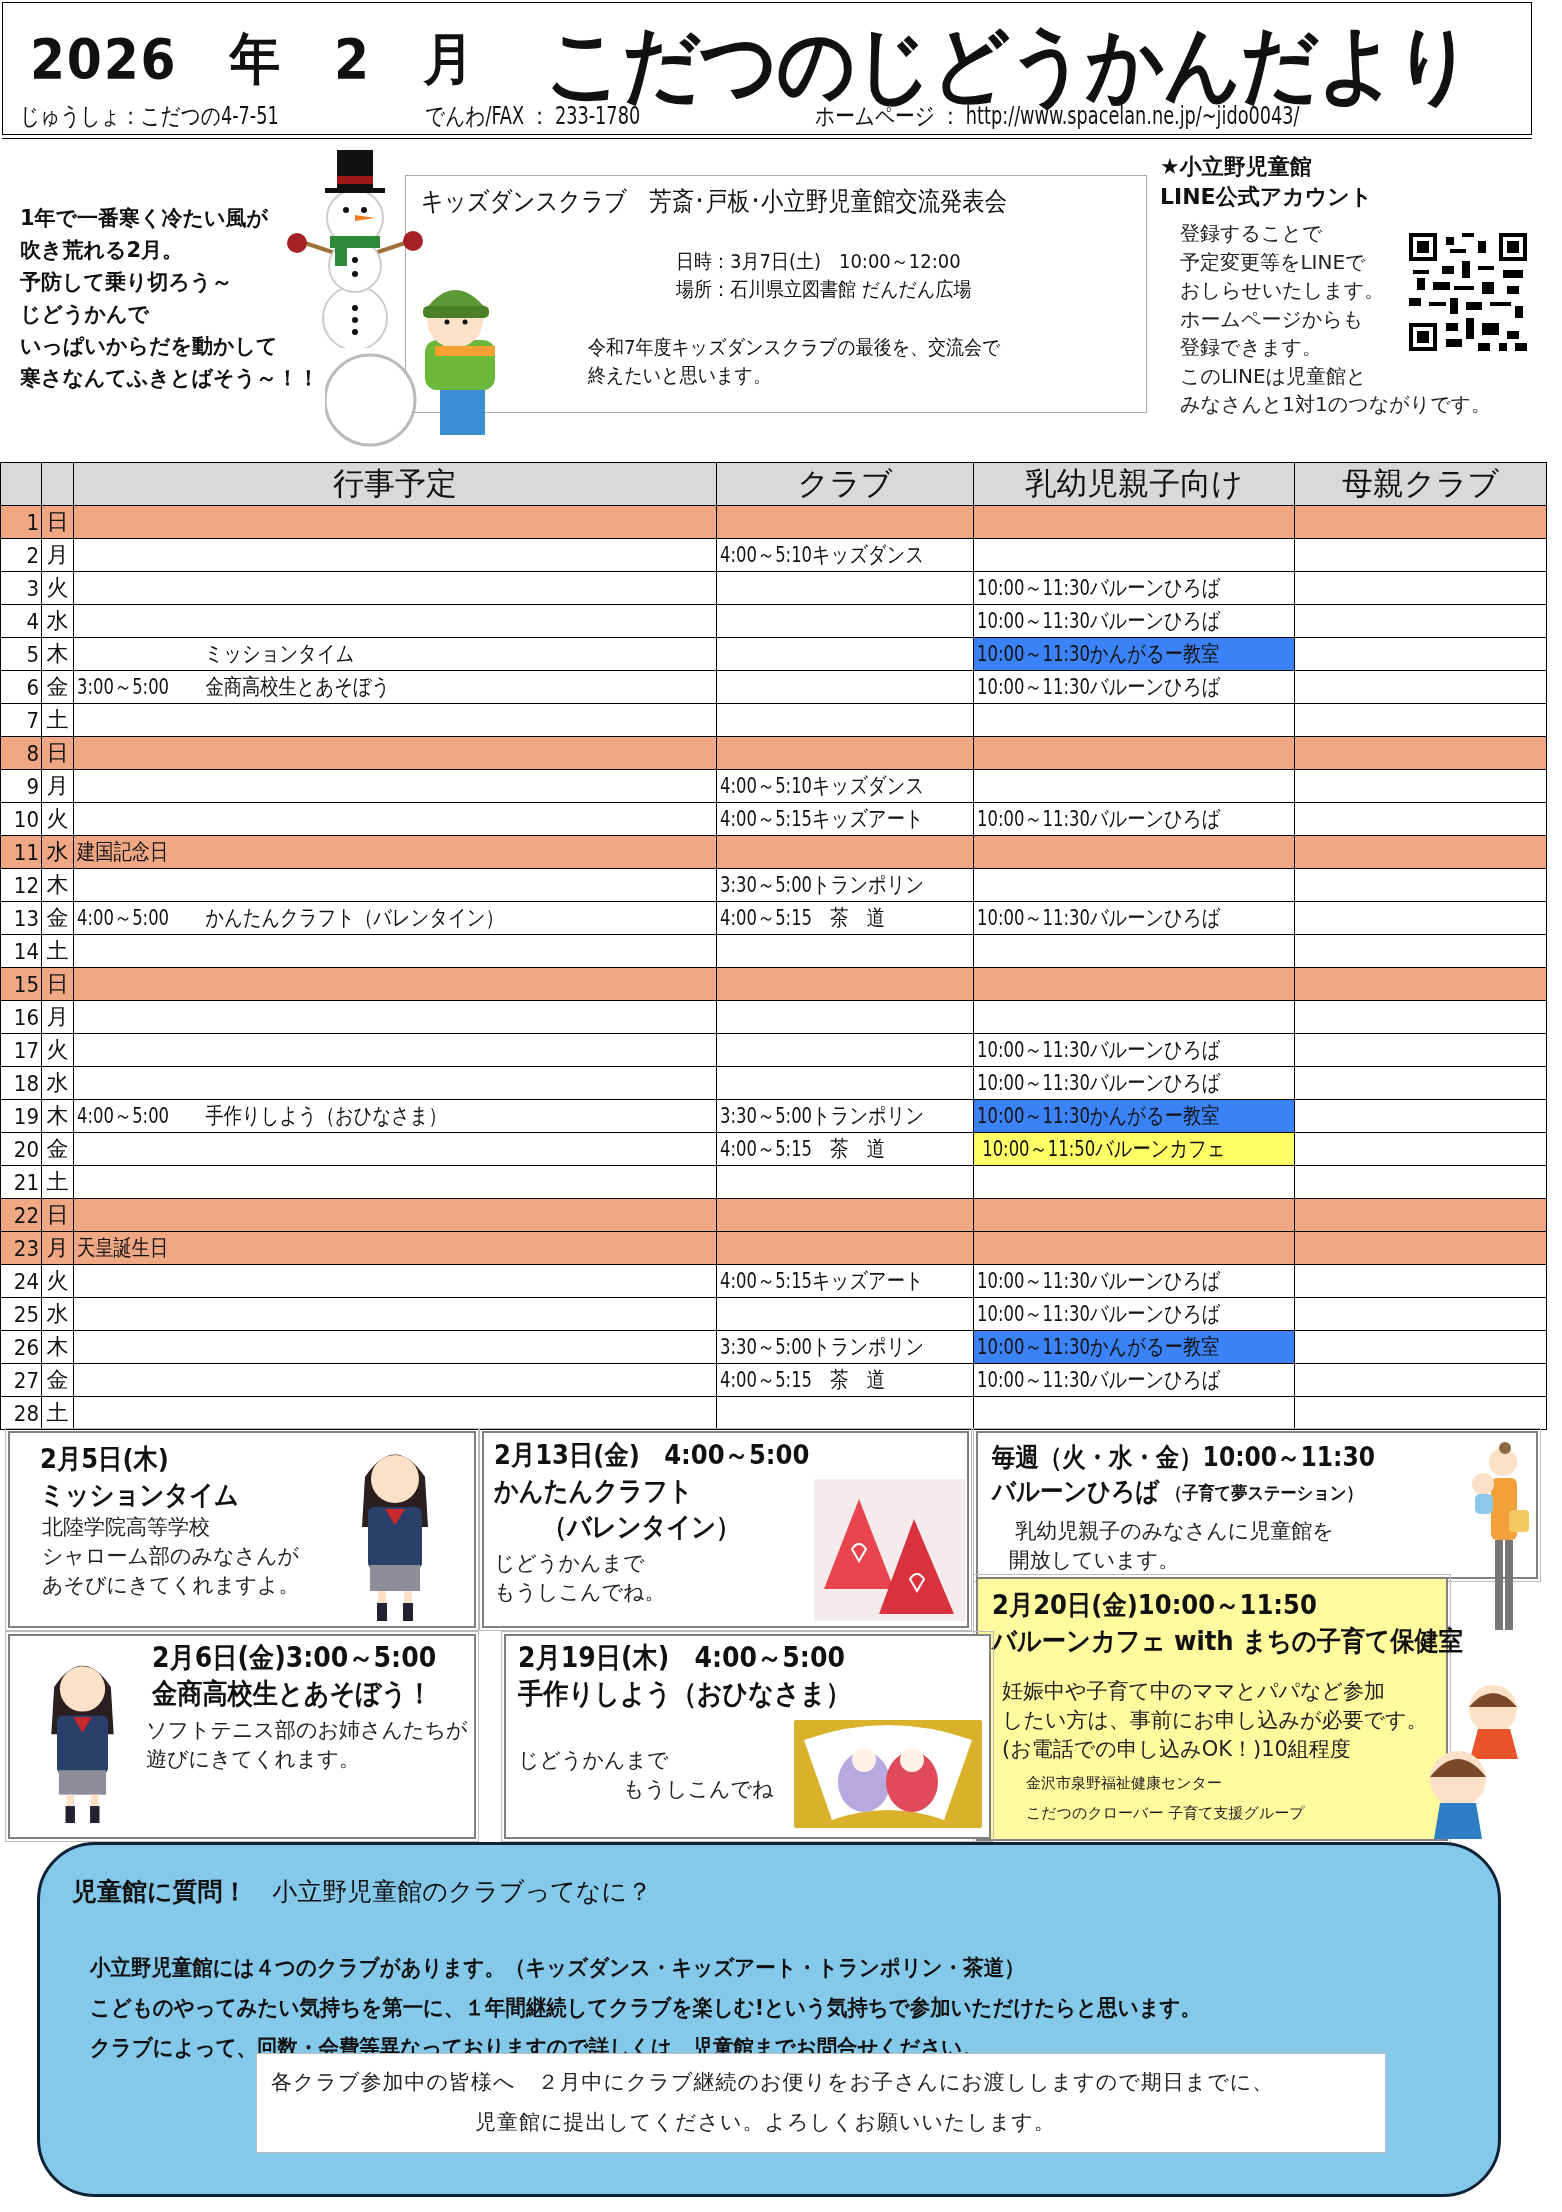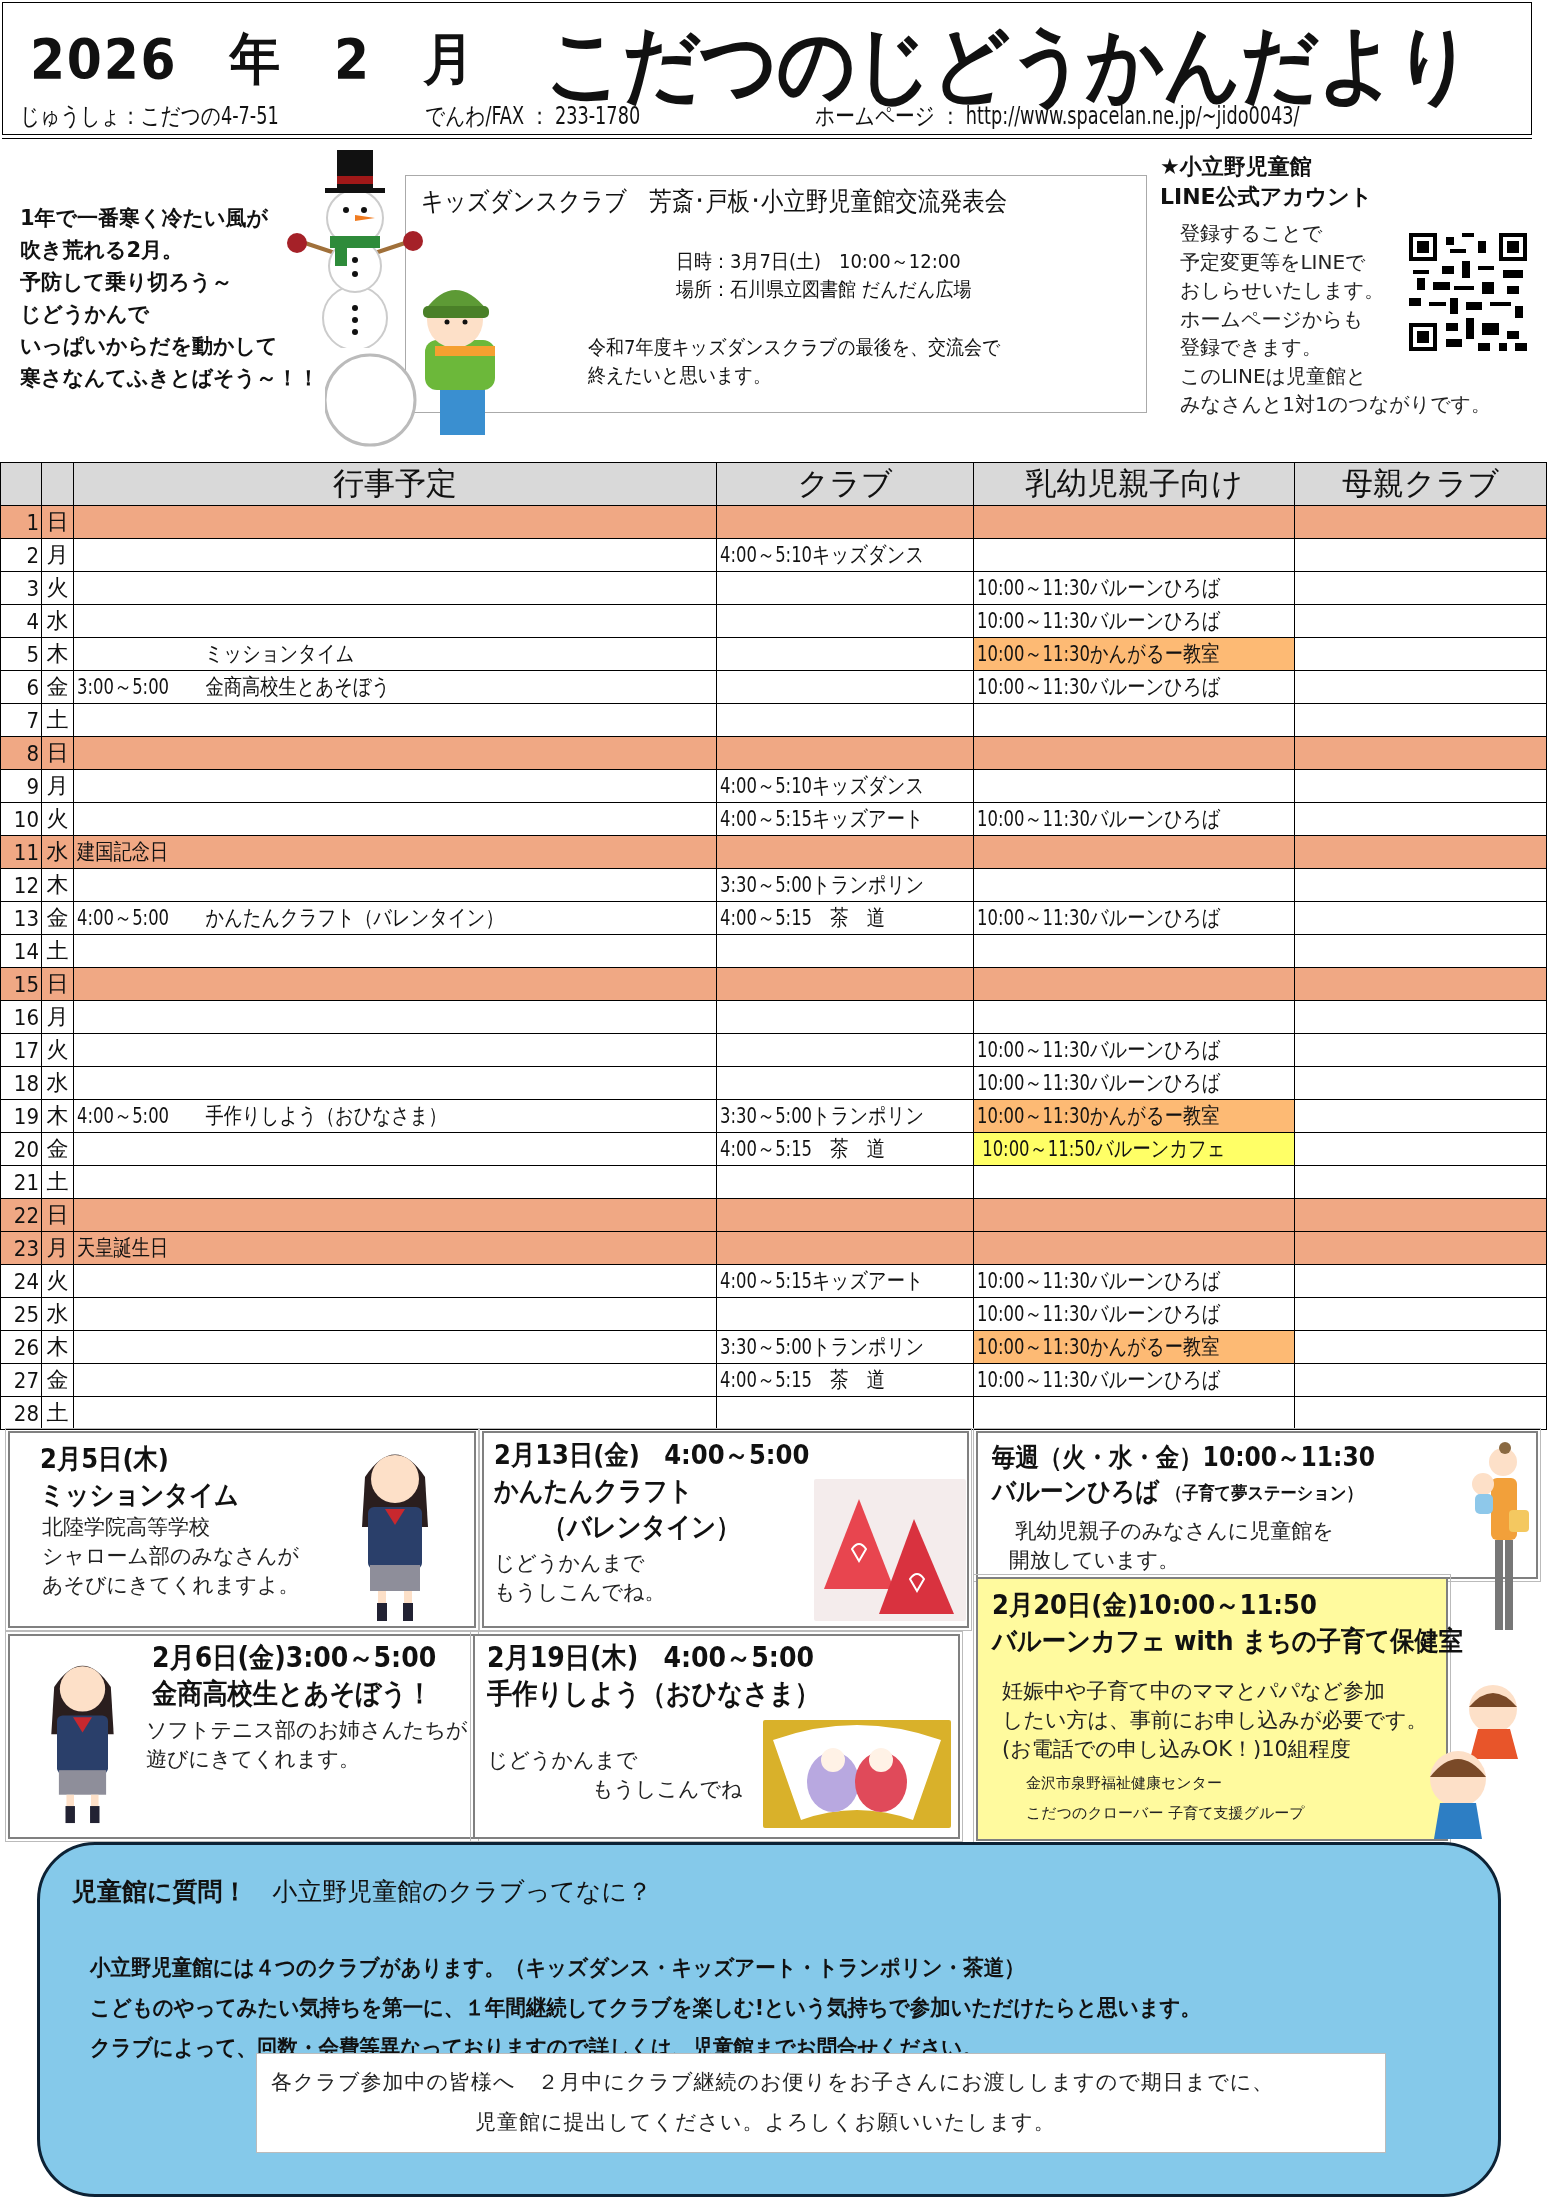"10:00～11:30かんがるー教室" #calendar td.pink { background: #fdba74 -> #3b82f6 }
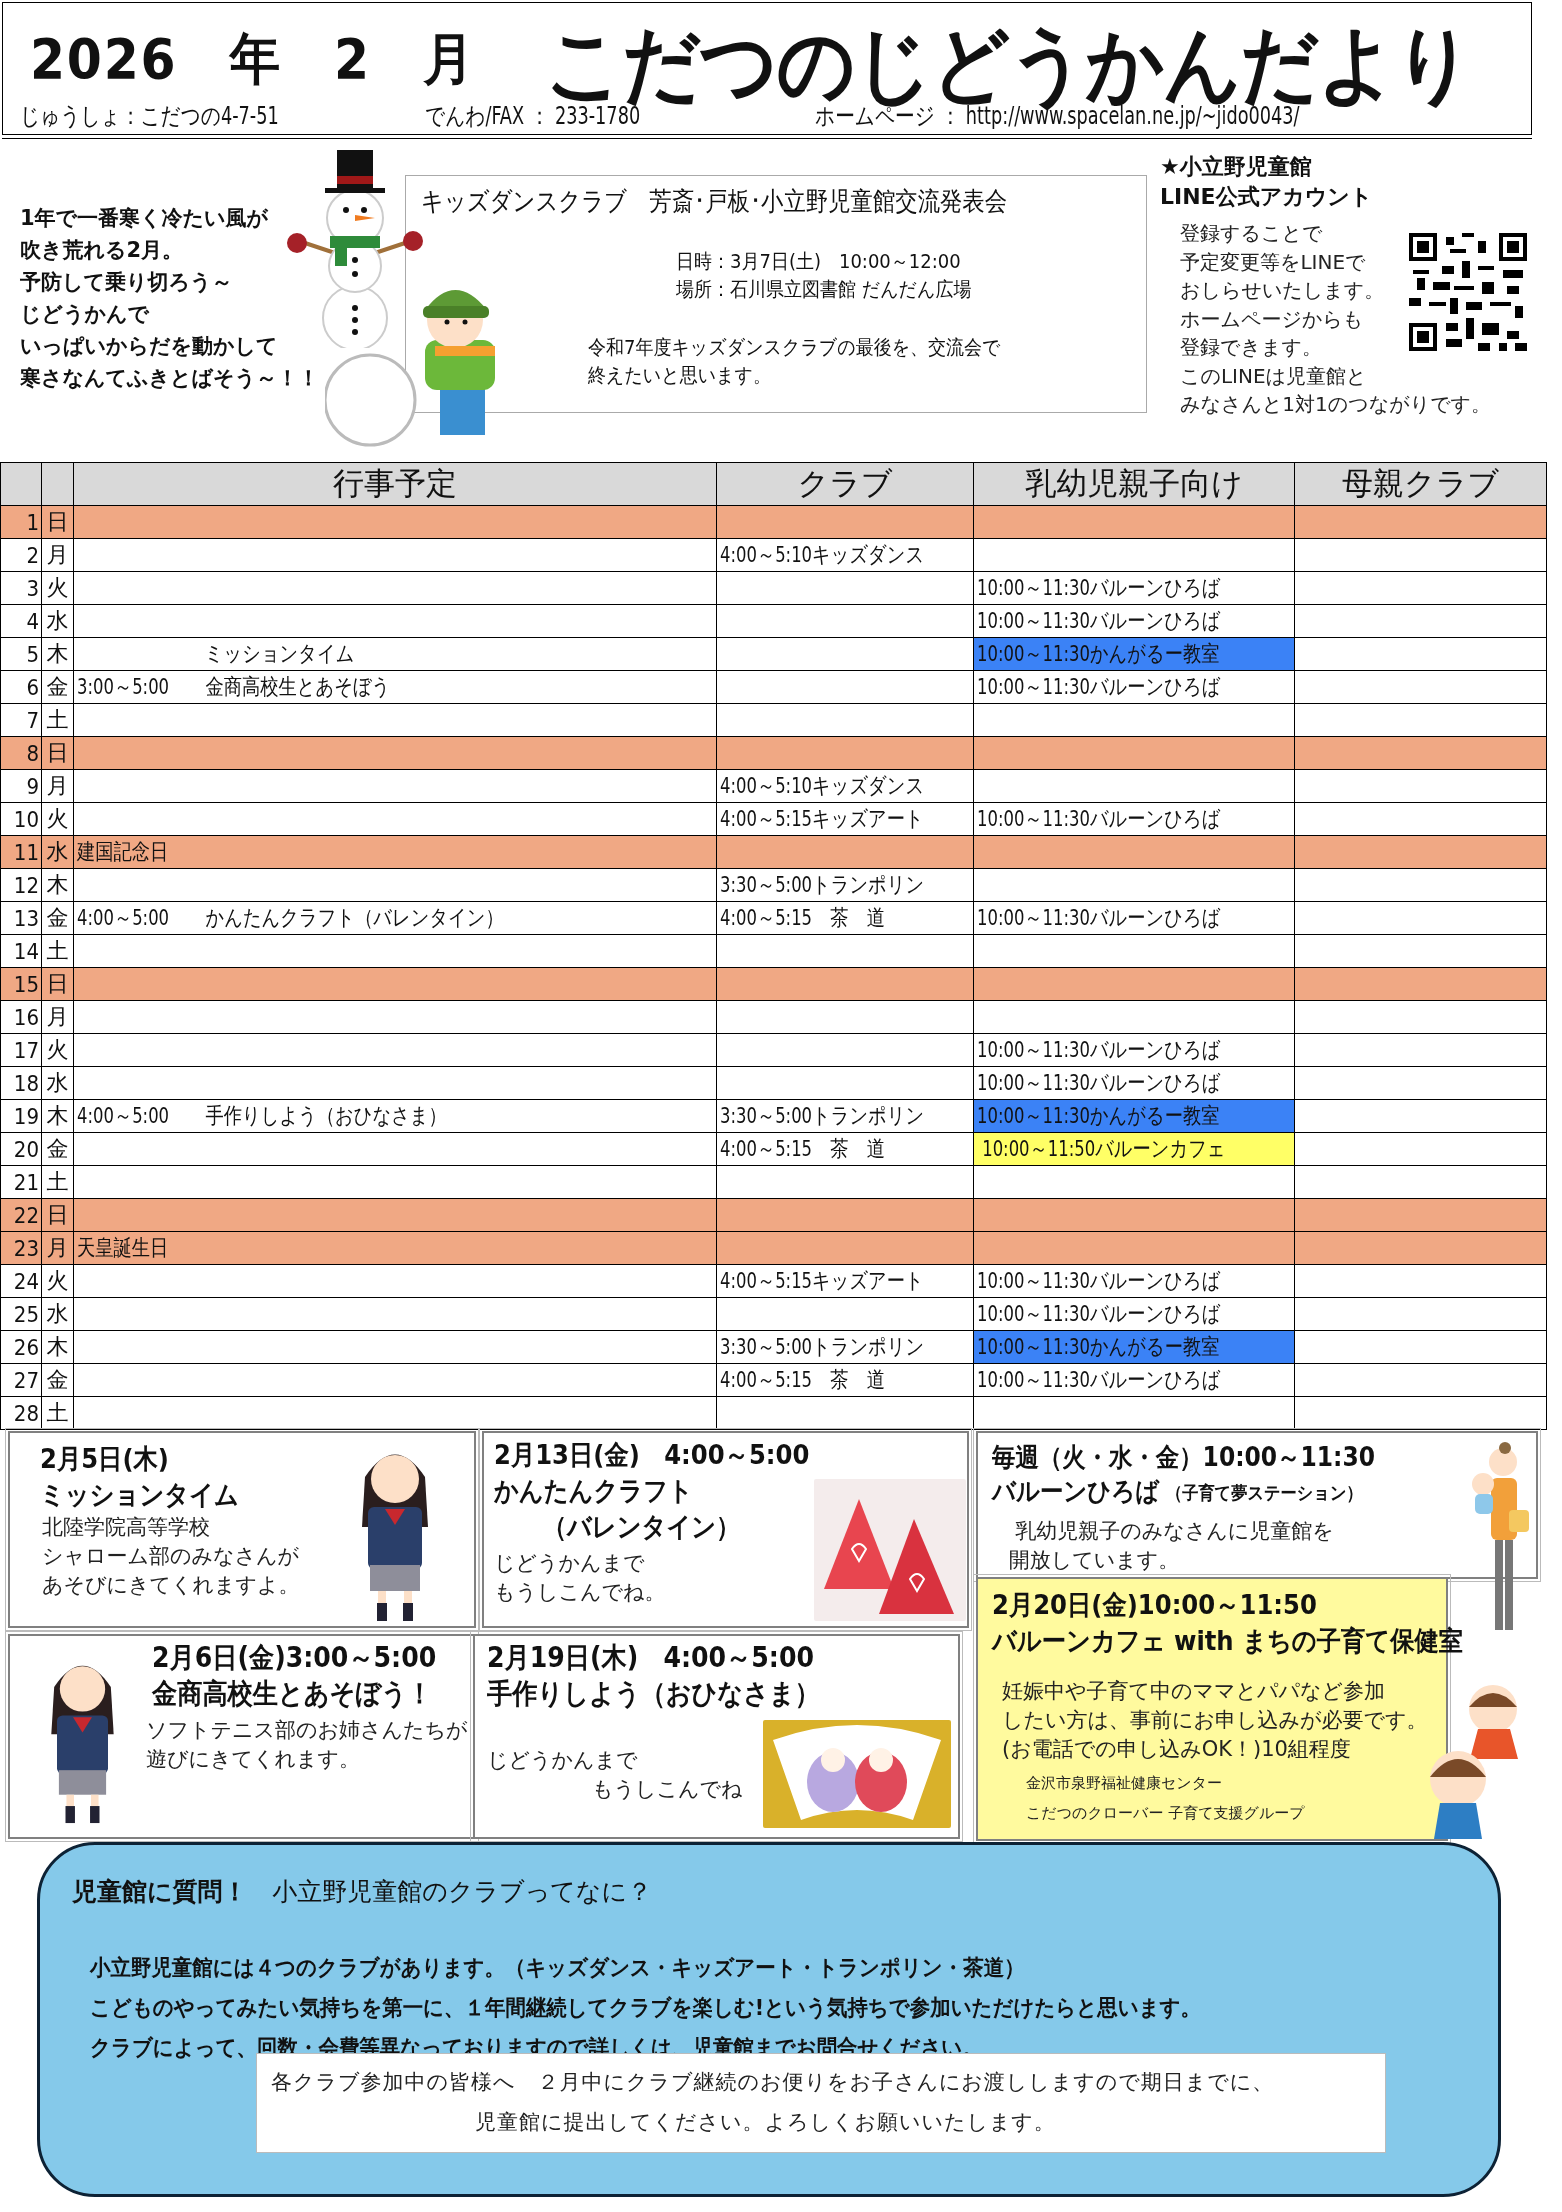"2月19日(木) 4:00～5:00" div.box { left: 473px -> 504px }
